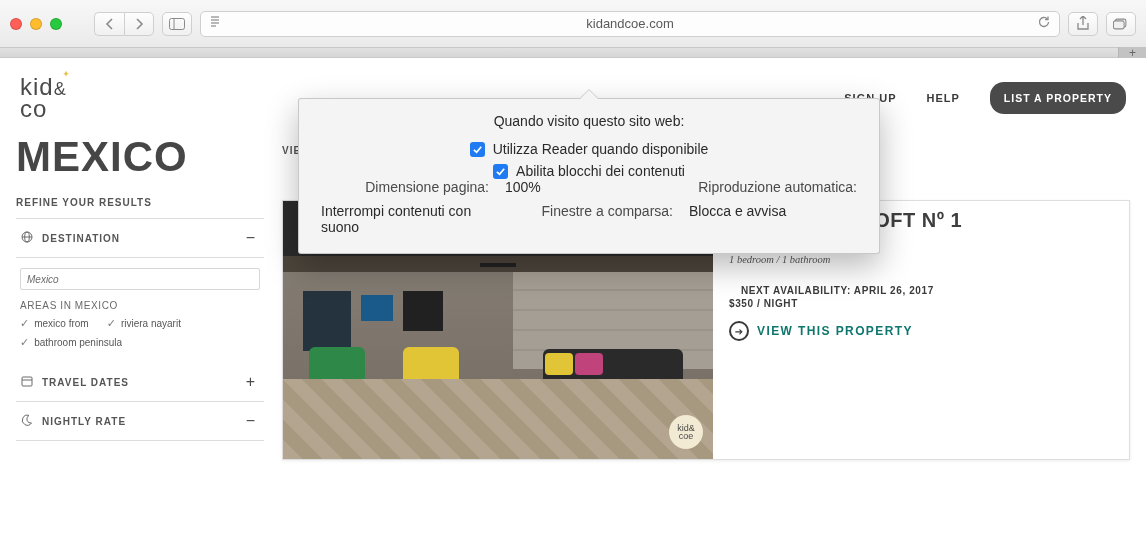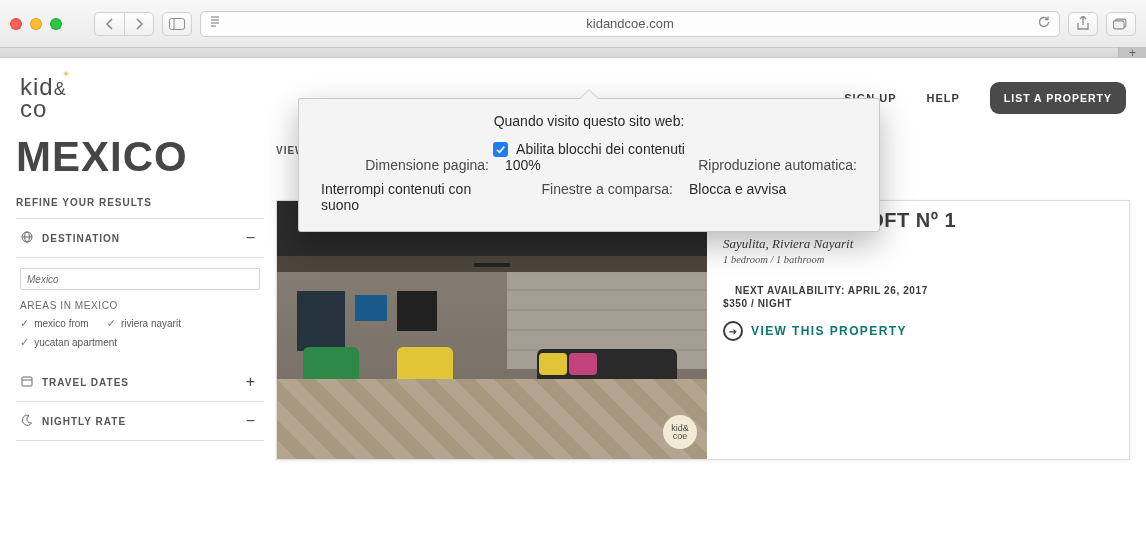"LIST A PROPERTY" .cta-btn { border-radius: 9px -> 14px }
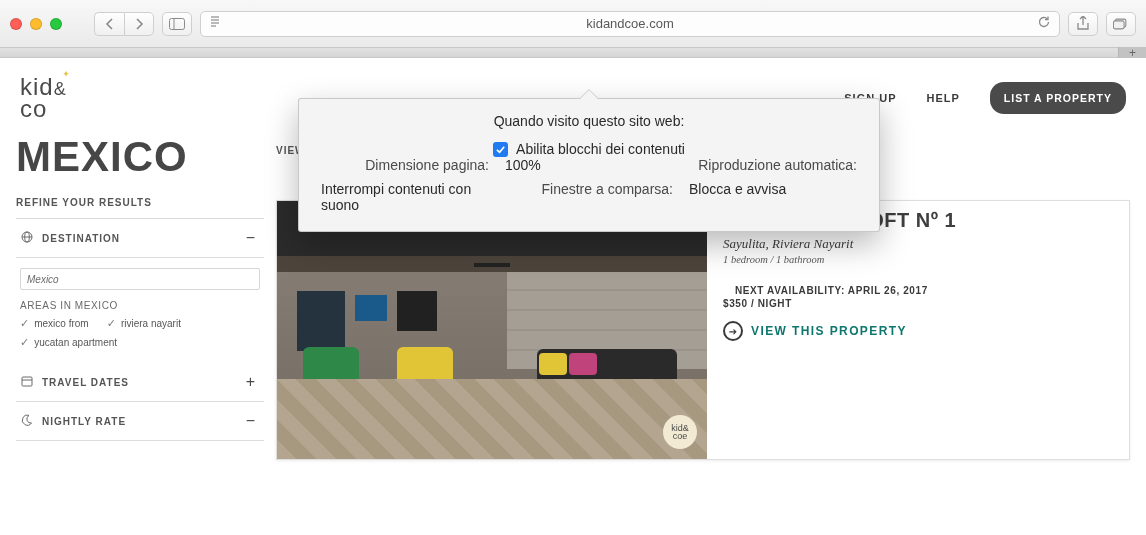"MEXICO" .content { gap: 12px -> 18px }
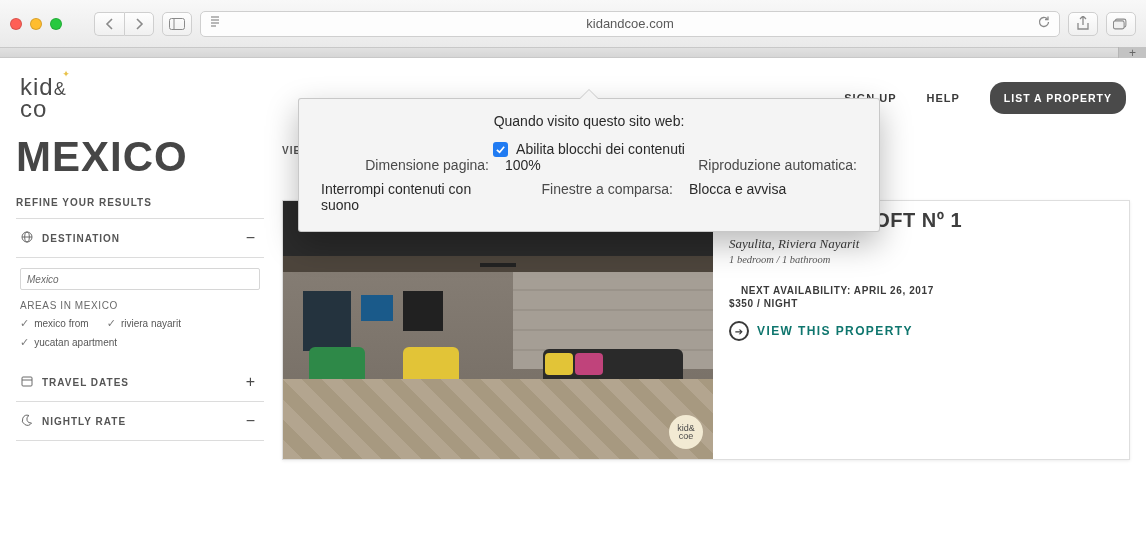"Utilizza Reader quando disponibile" div.pop-check-row { html: none -> <div> <div> <svg> <polyline></polyline> </svg> </div> <span>Utilizza Reader quando disponibile</span> </div> }
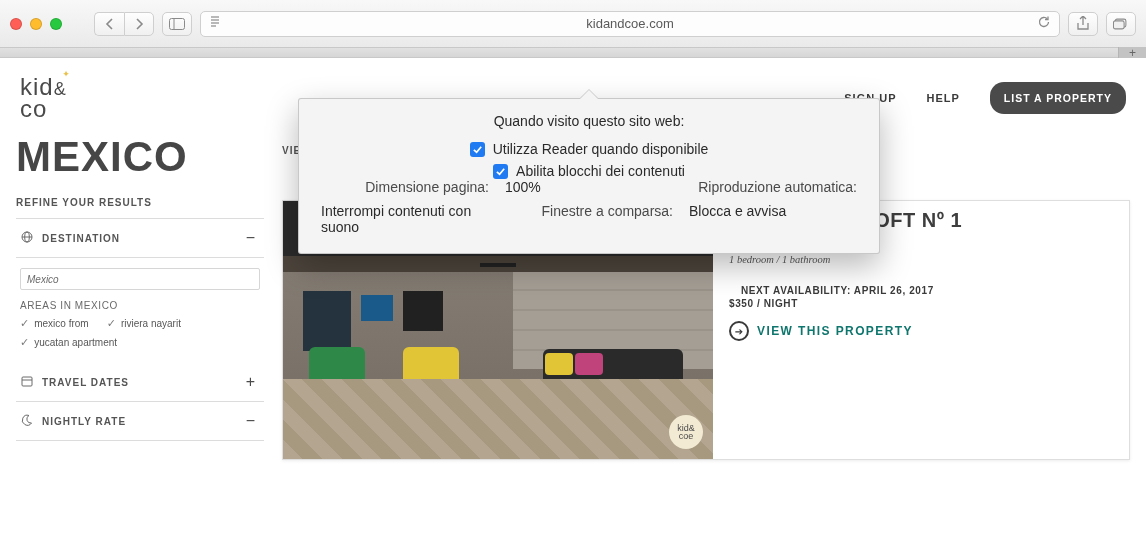"yucatan apartment" span { text: yucatan apartment -> bathroom peninsula }
